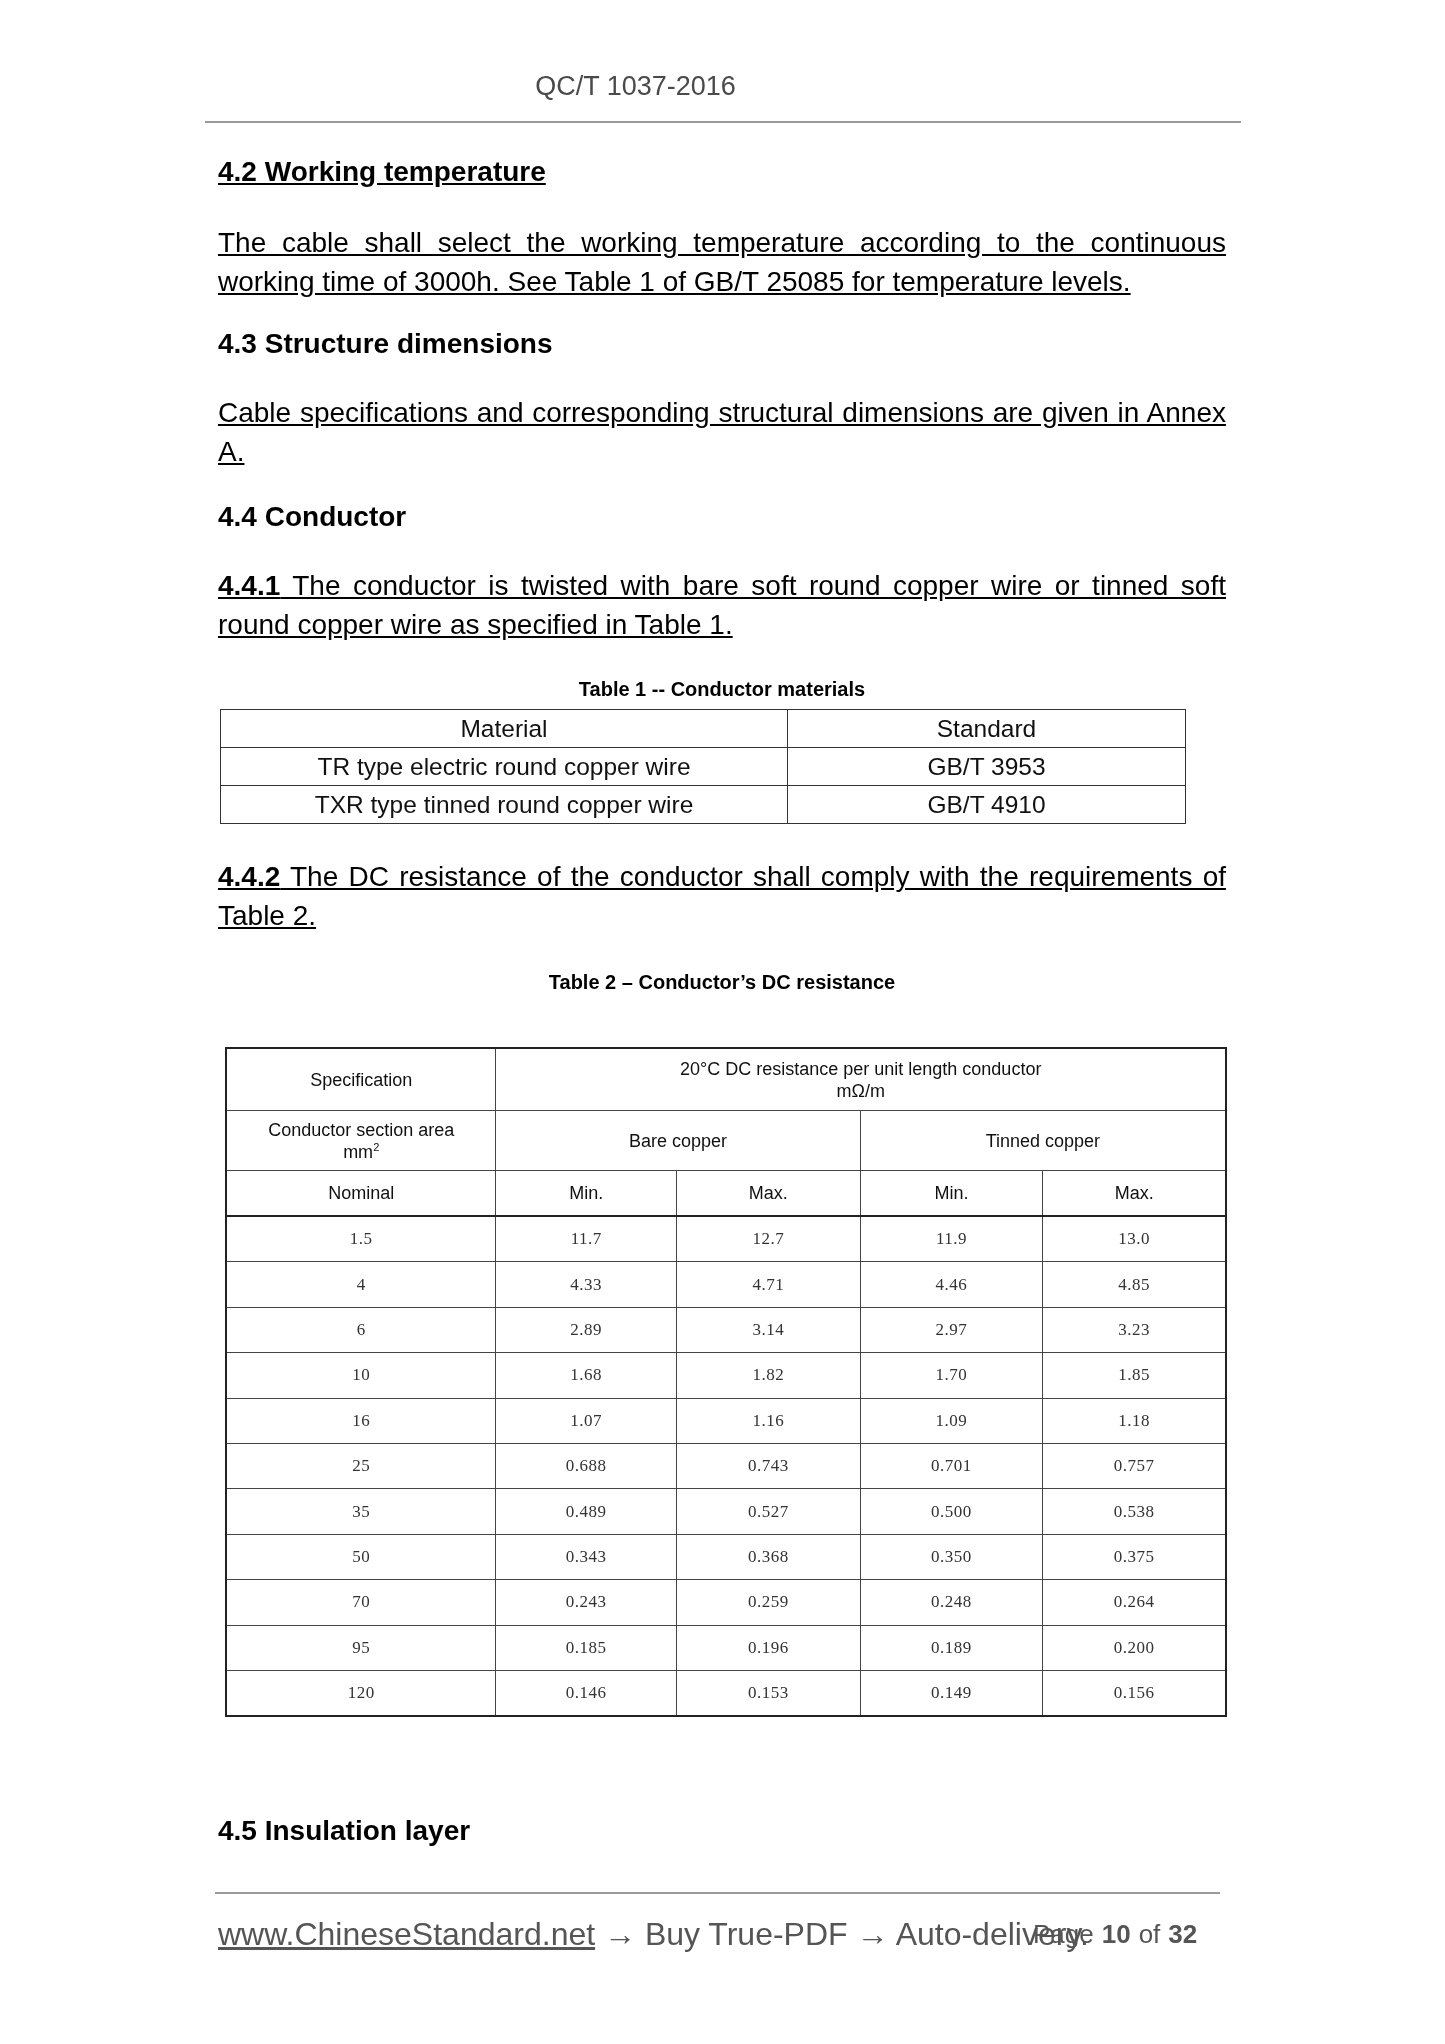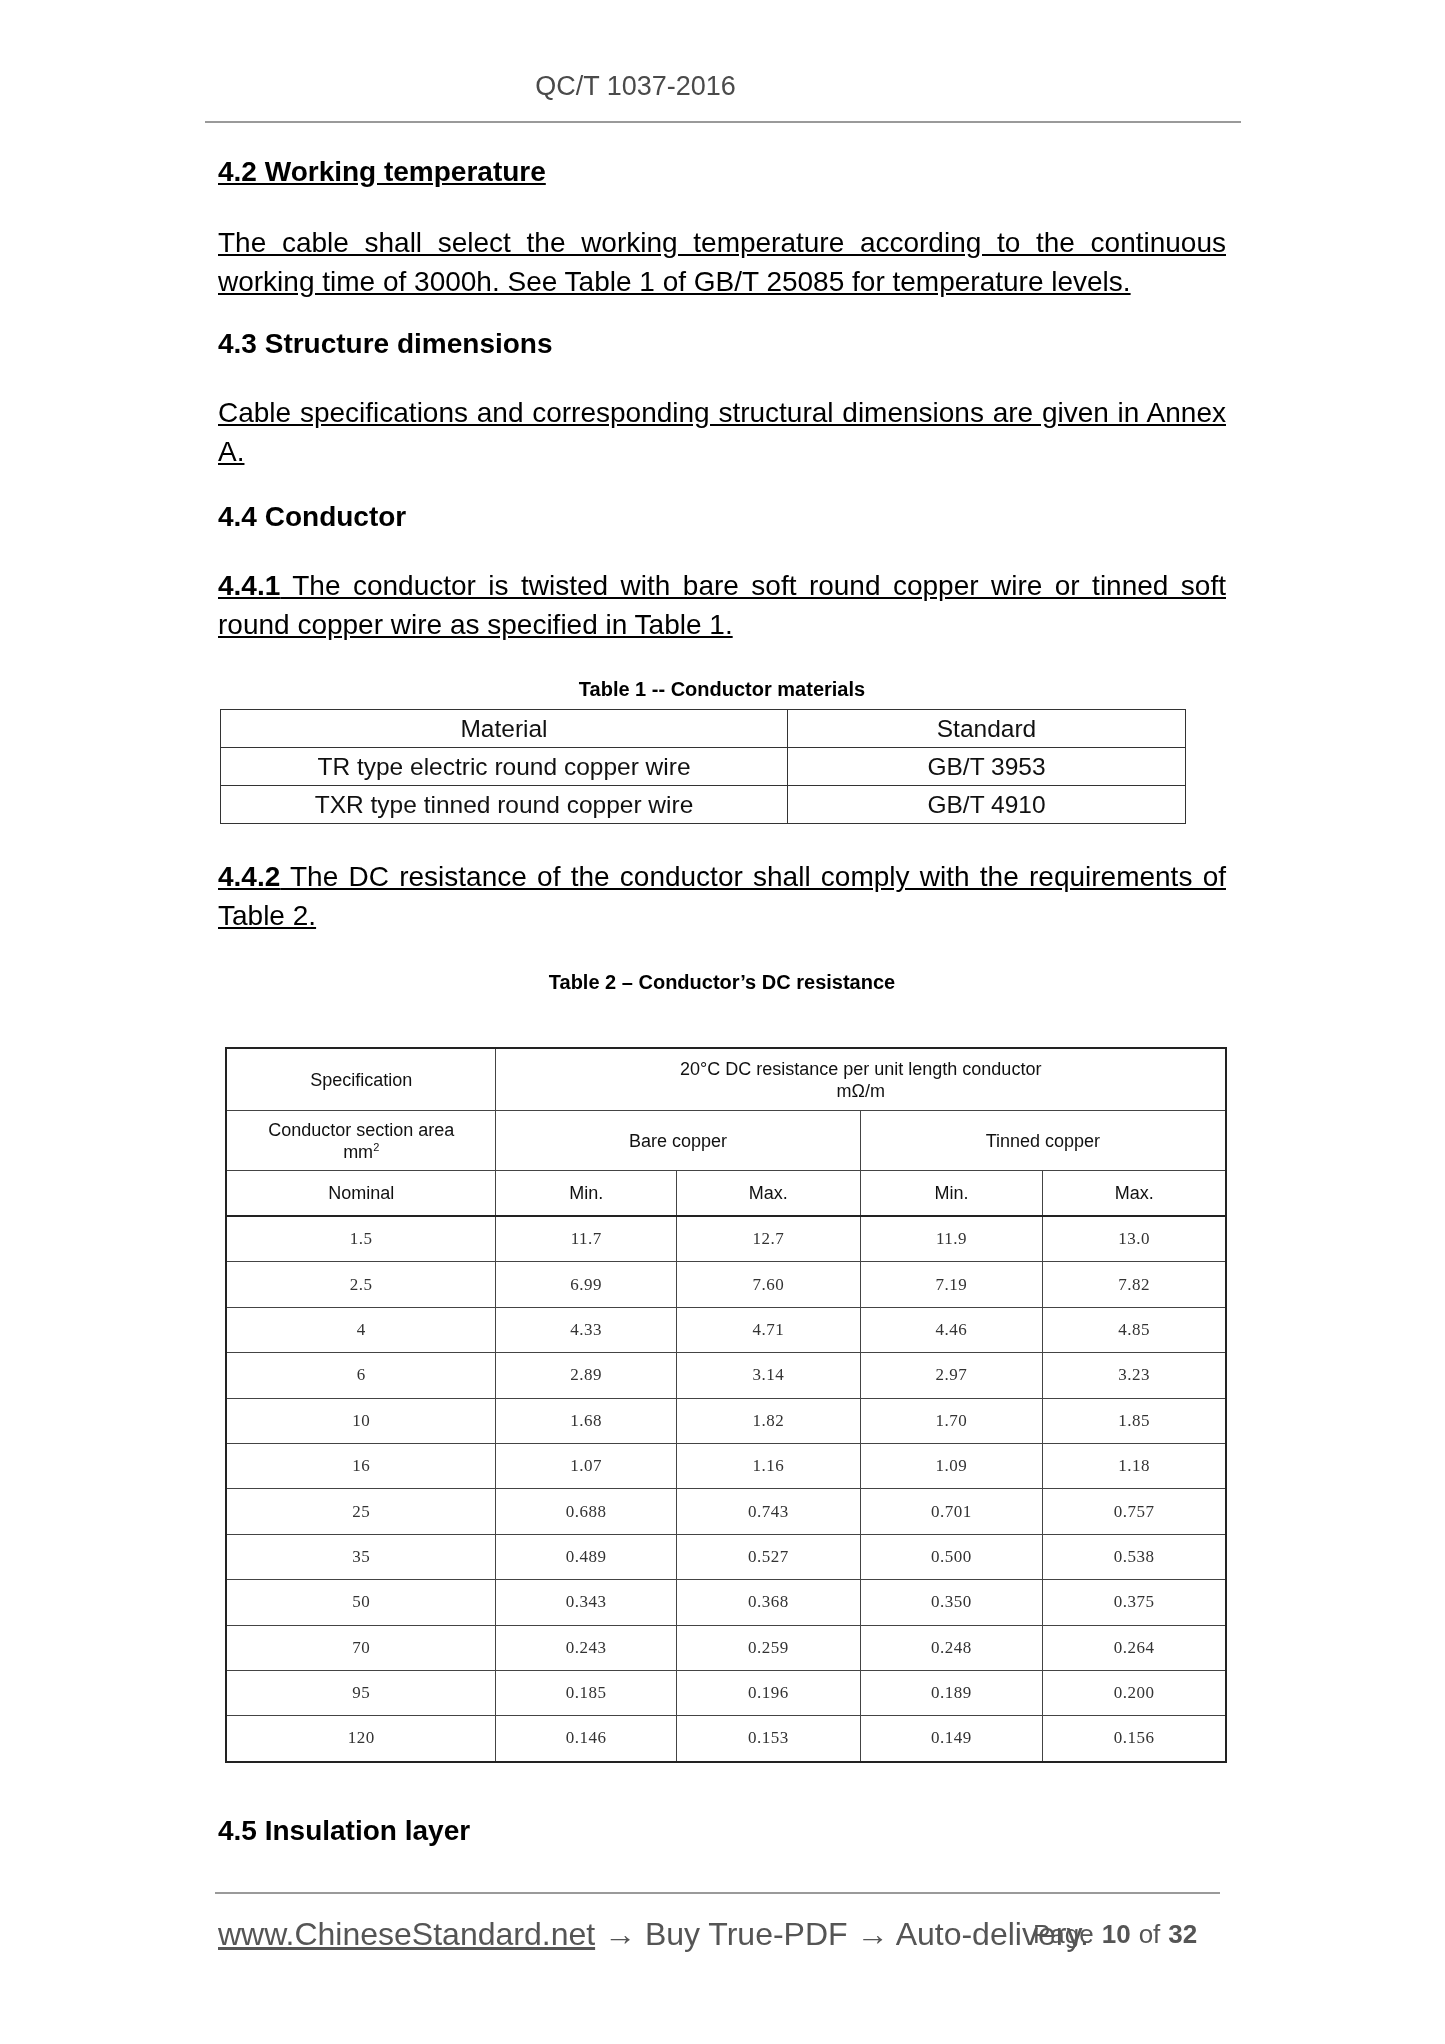"2.5" tr.dr { html: <tr> <td>2.5</td> <td>6.99</td> <td>7.60</td> <td>7.19</td> <td>7.82</td> </tr> -> none }
